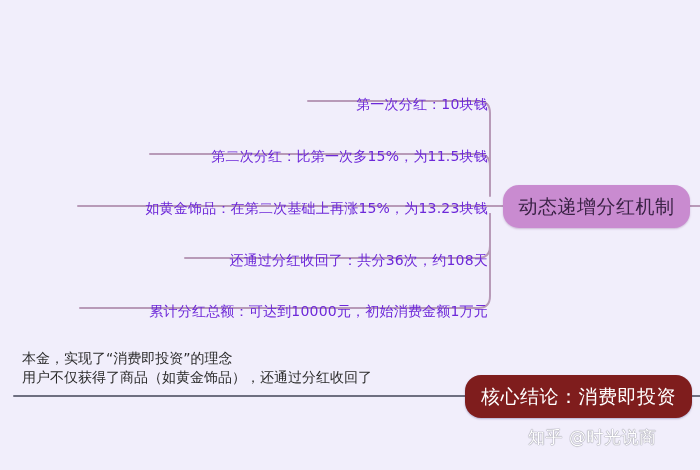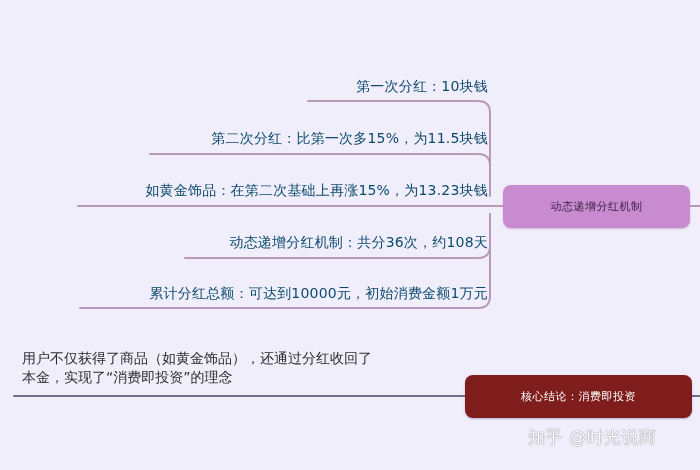"第一次分红：10块钱" .branch-text { color: #0c4a6e -> #6d28d9; margin-top: none -> 18px }
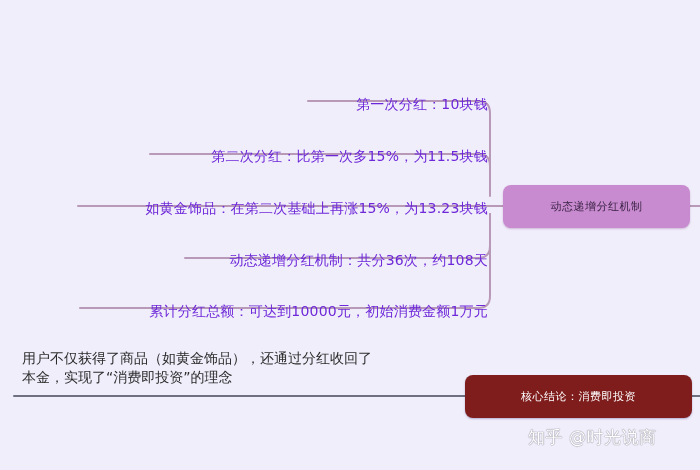"动态递增分红机制" .node { border-radius: 8px -> 16px; font-size: 11px -> 19px }
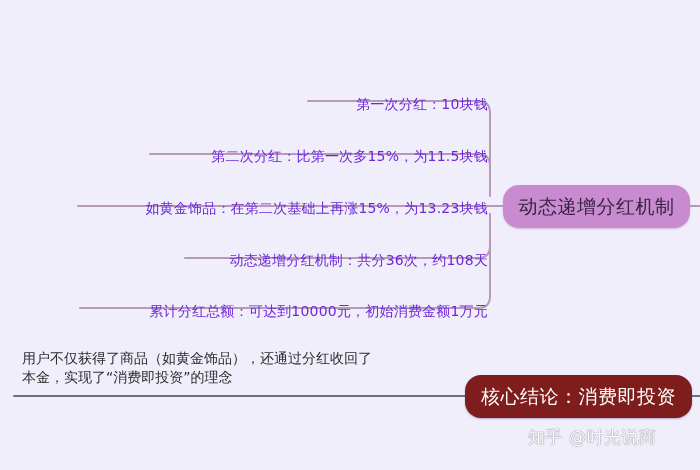"动态递增分红机制：共分36次，约108天" div.branch-text { text: 动态递增分红机制 -> 还通过分红收回了 }
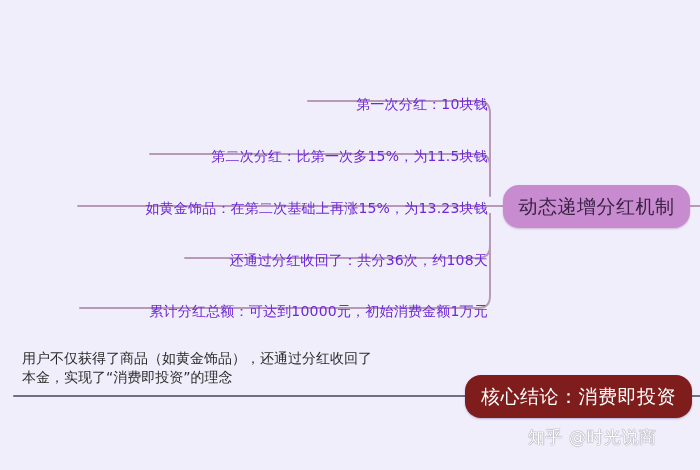"用户不仅获得了商品（如黄金饰品），还通过分红收回了" div { order: before "本金，实现了“消费即投资”的理念" -> after "本金，实现了“消费即投资”的理念" }
